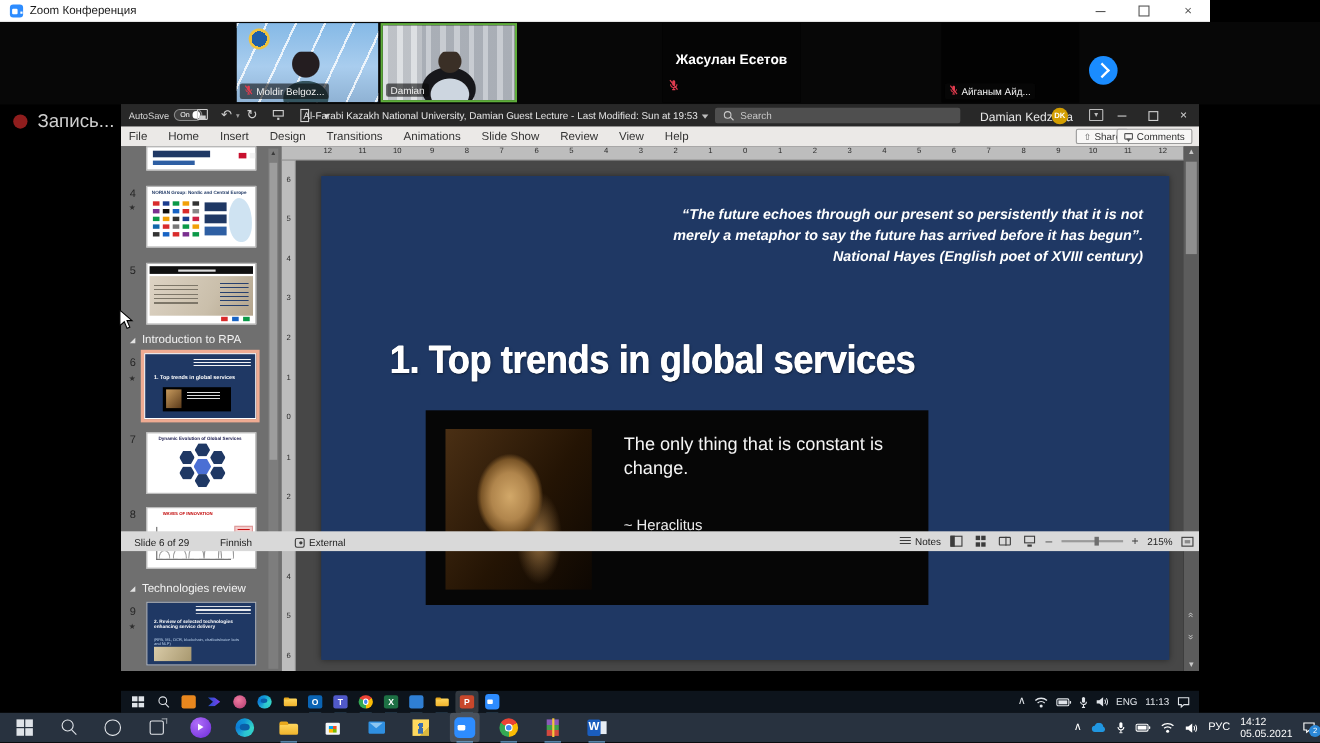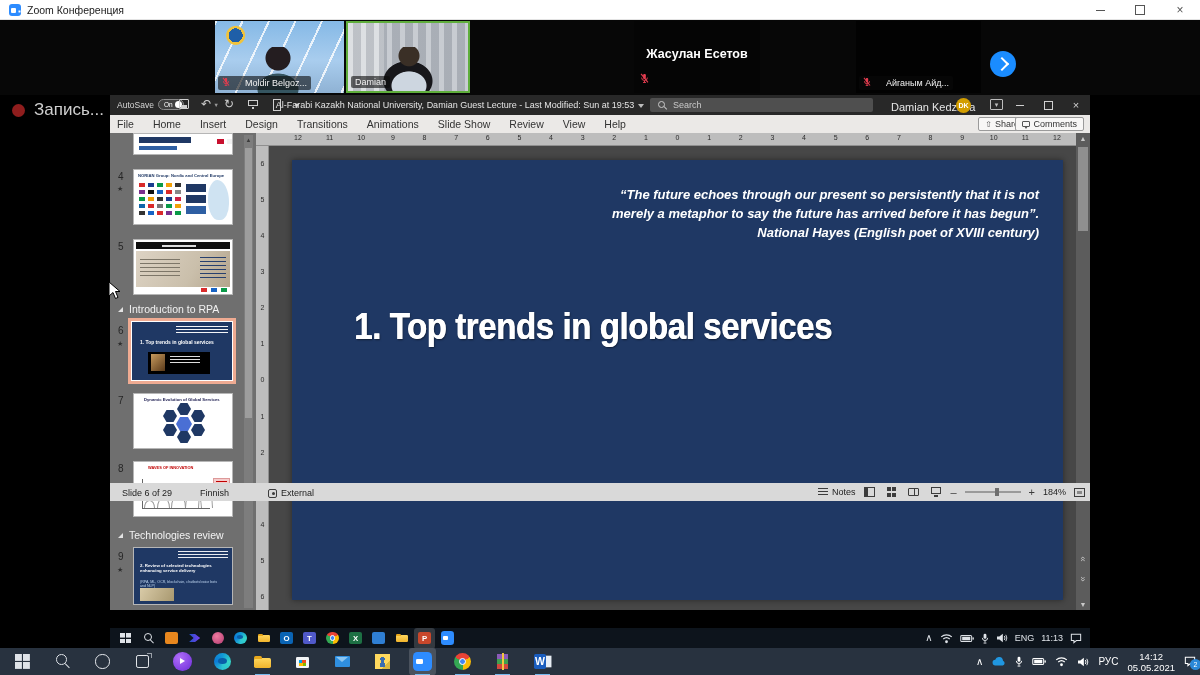"Zoom Конференция" .zoom-titlebar { width: 1200px -> 1100px }
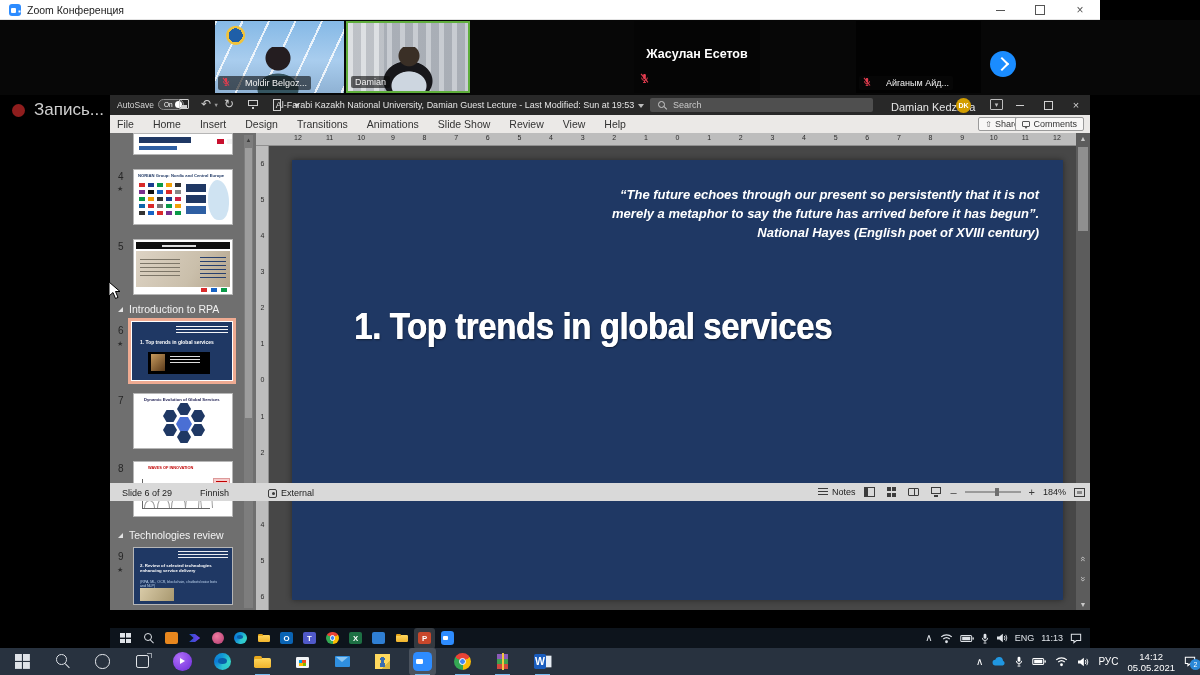"Жасулан Есетов" div.vtile { left: 634px -> 602px }
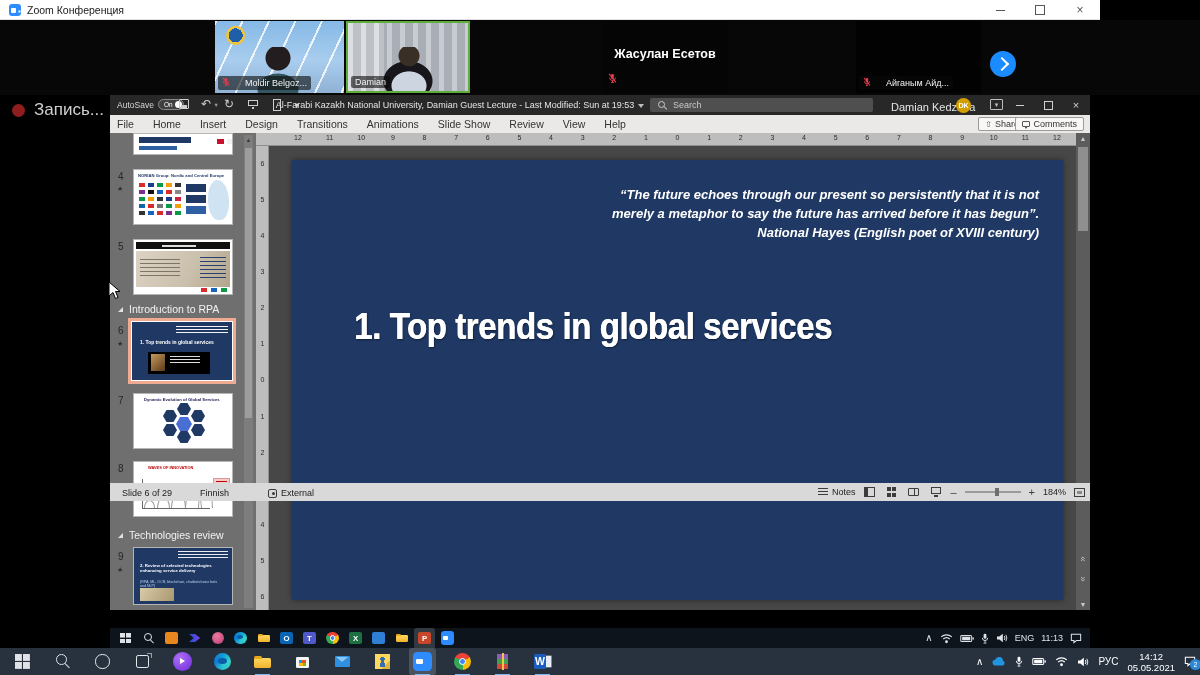"Moldir Belgoz..." .vlabel { gap: 15px -> 3px }
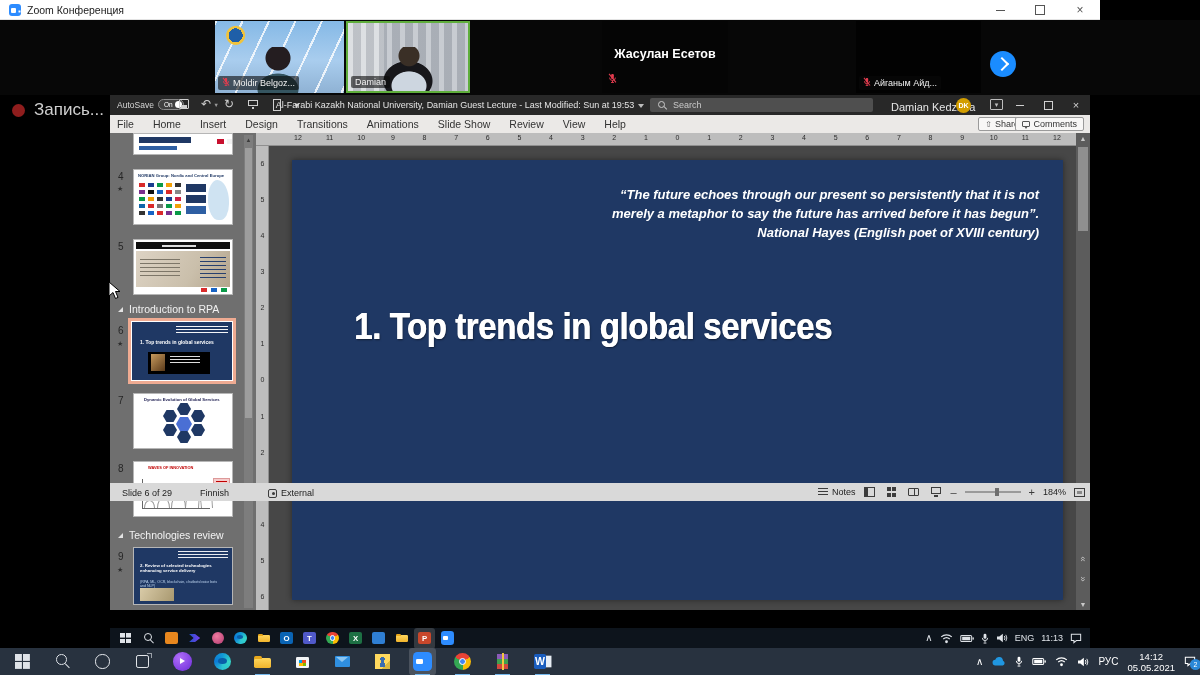"The only thing that is" div.sl-box { html: none -> <div> <div></div> <div>The only thing that is constant is change.</div> <div>~ Heraclitus</div> </div> }
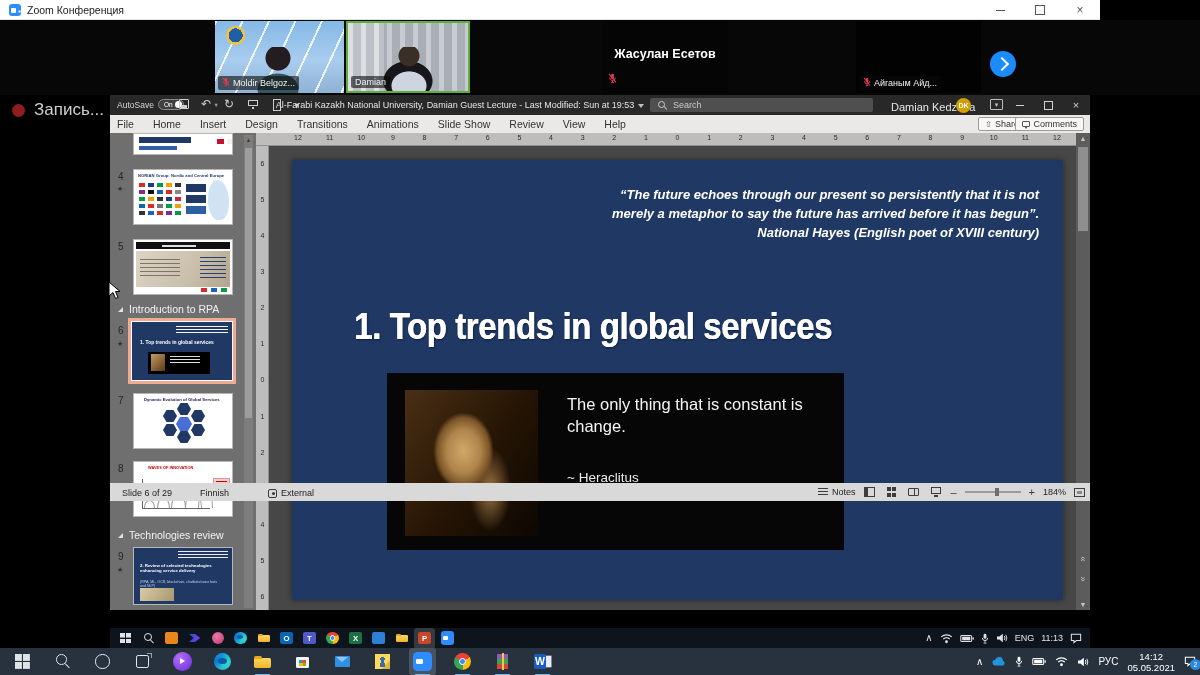"184%" span { text: 184% -> 215% }
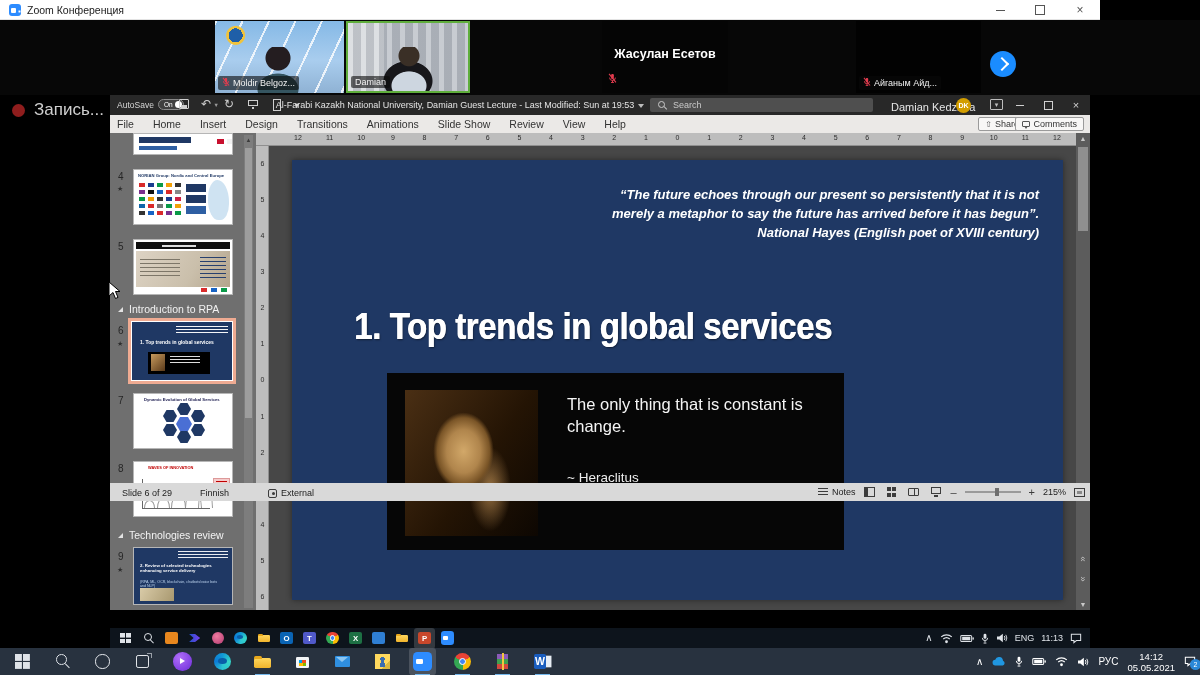"14:12" .clock { text-align: center -> left }
